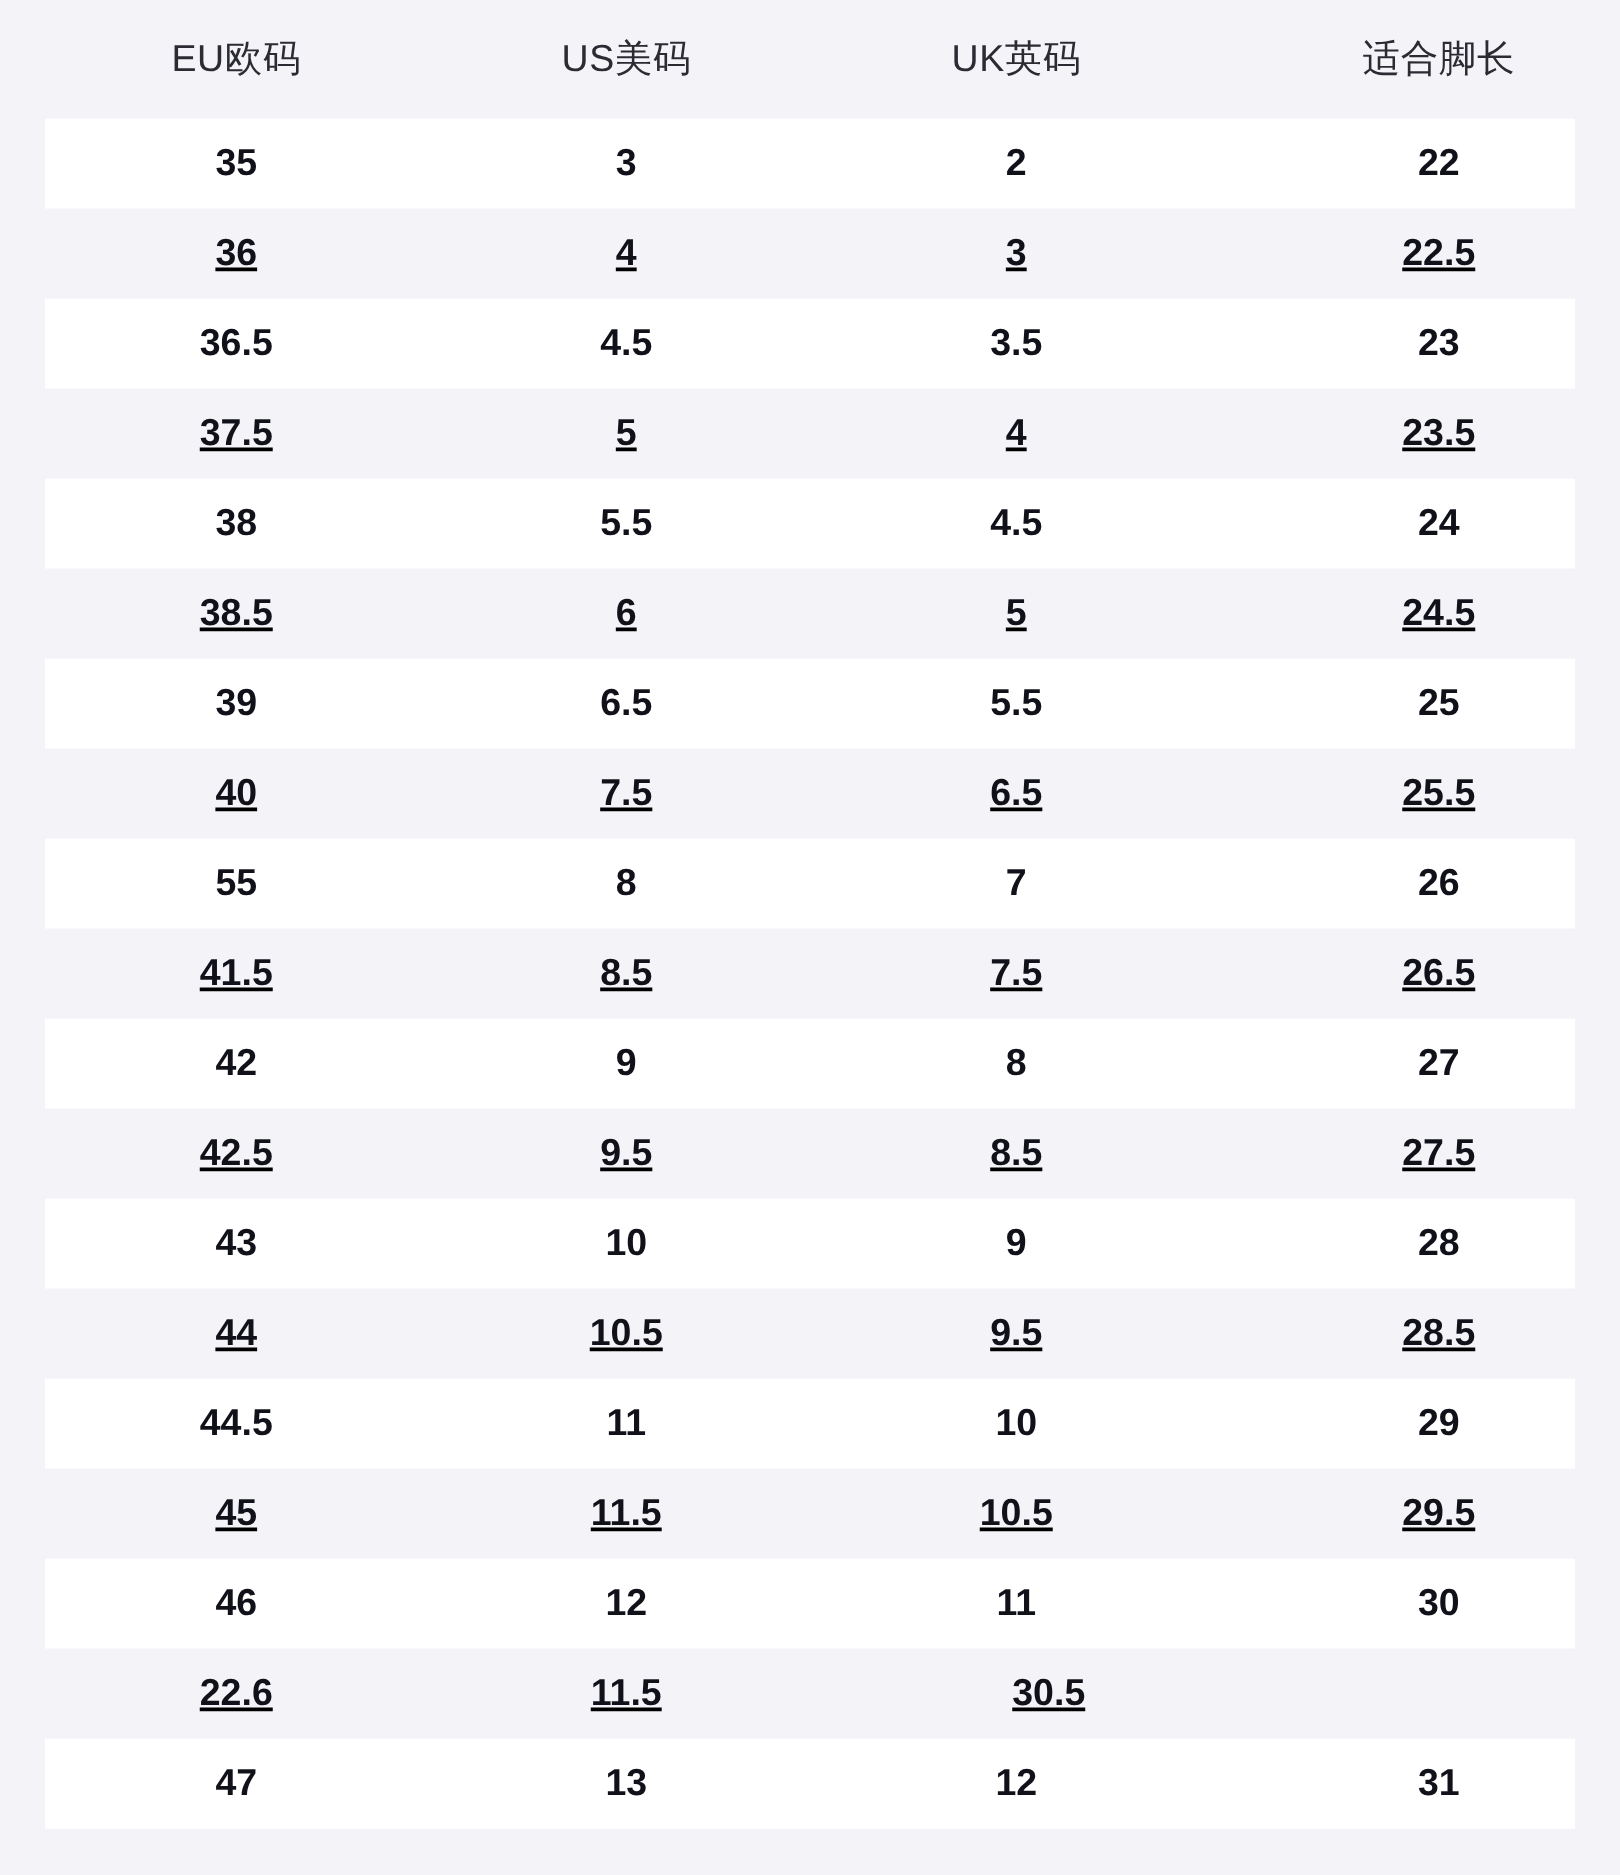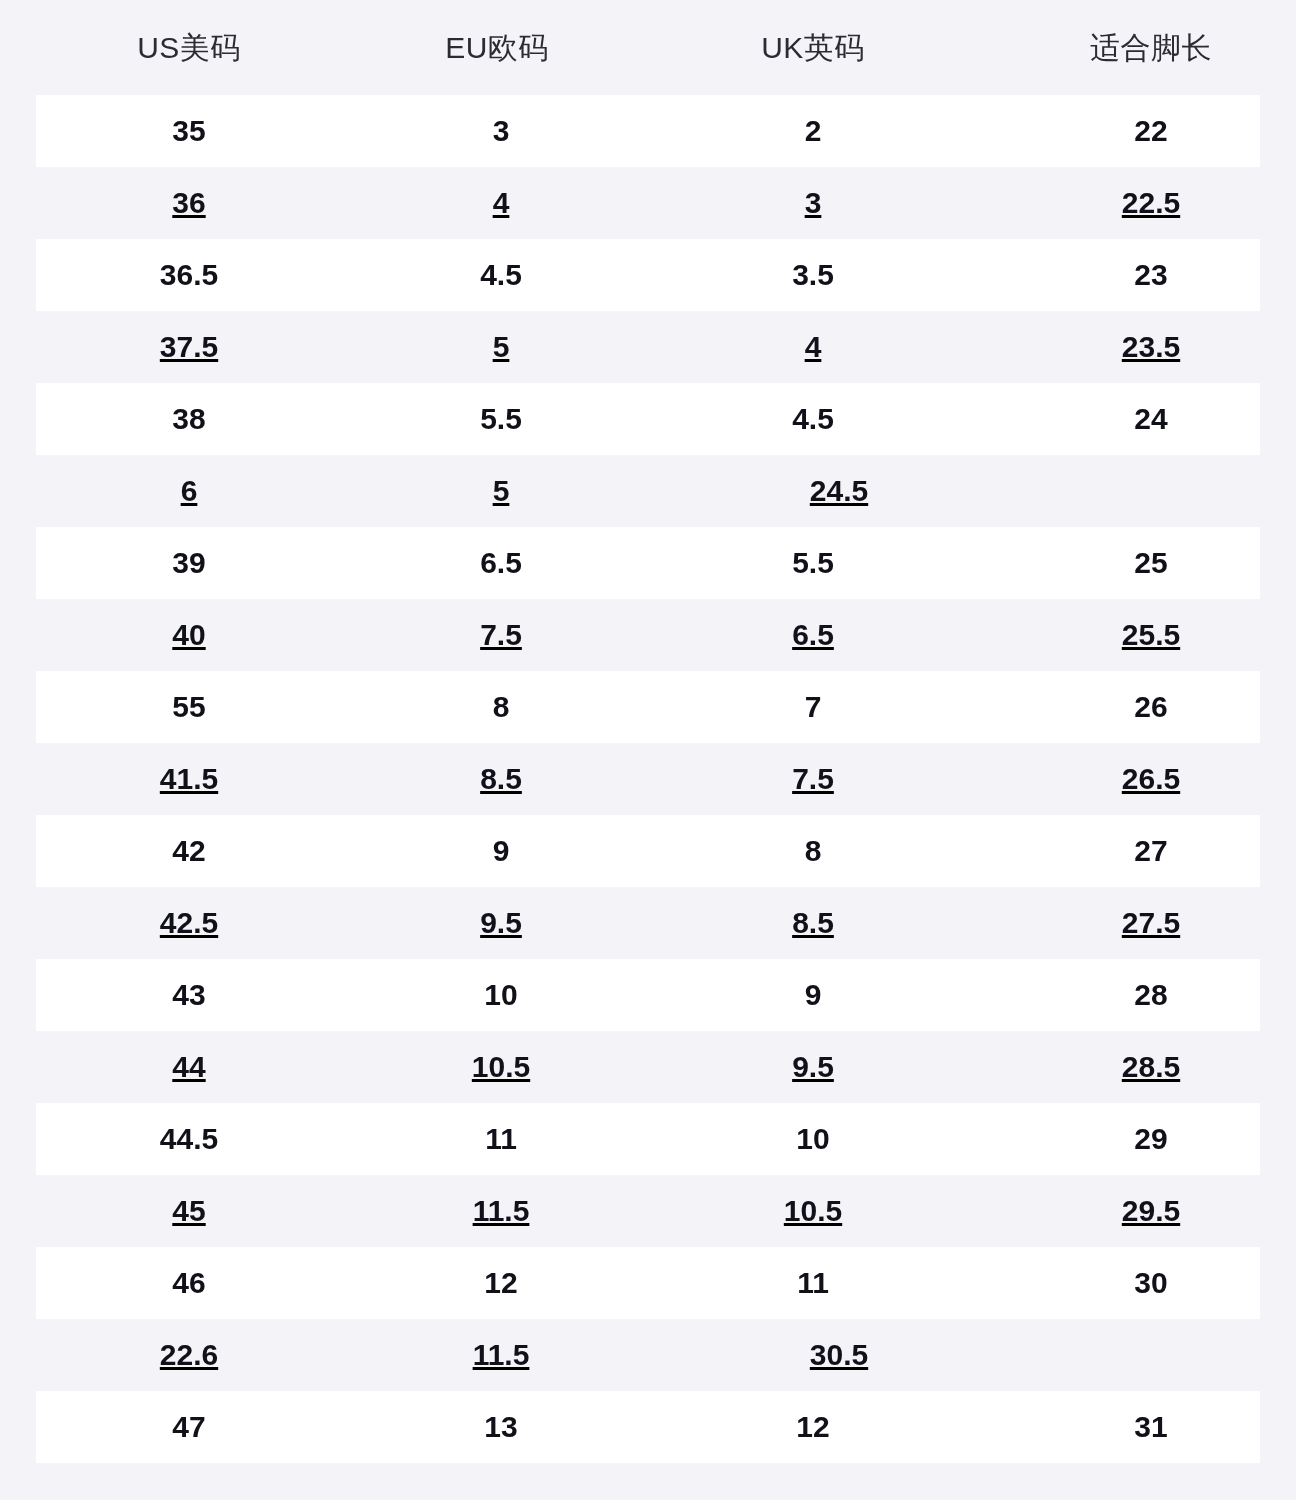"US美码" div.cell { order: before "EU欧码" -> after "EU欧码" }
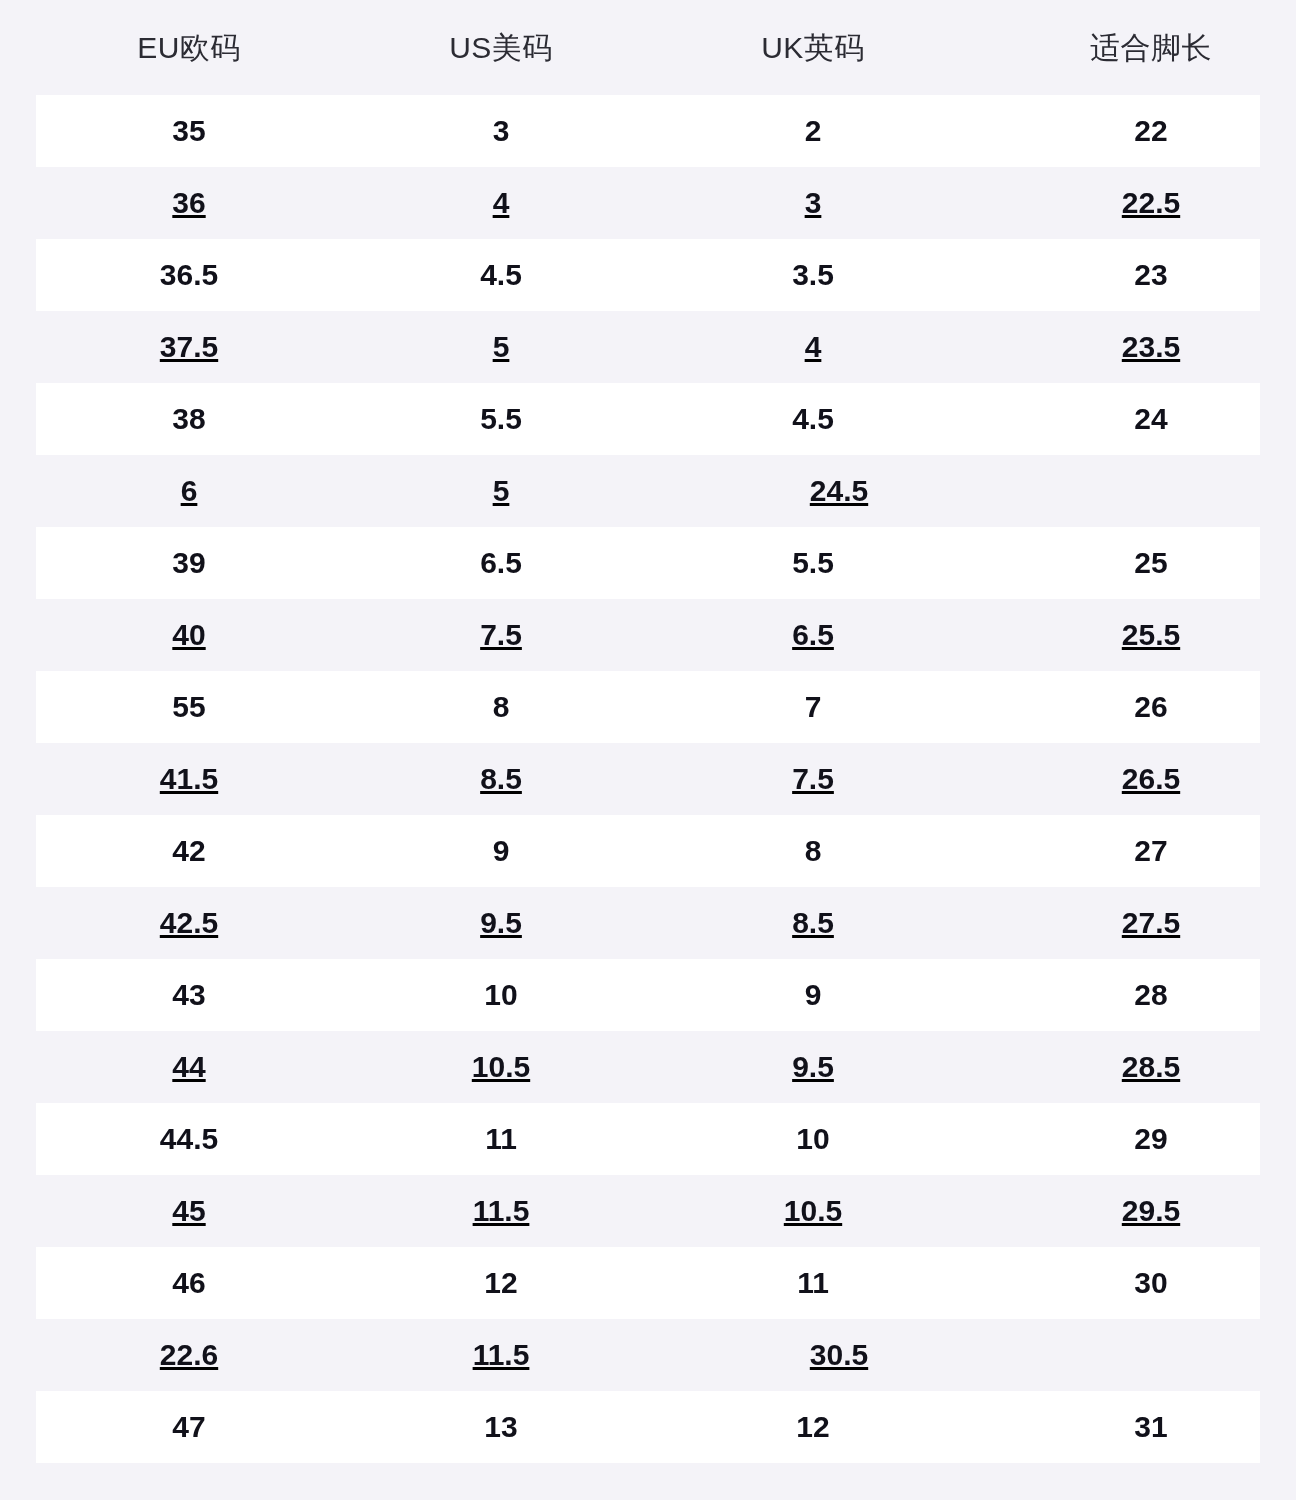"38.5" div.cell { html: none -> <div>38.5</div> }
